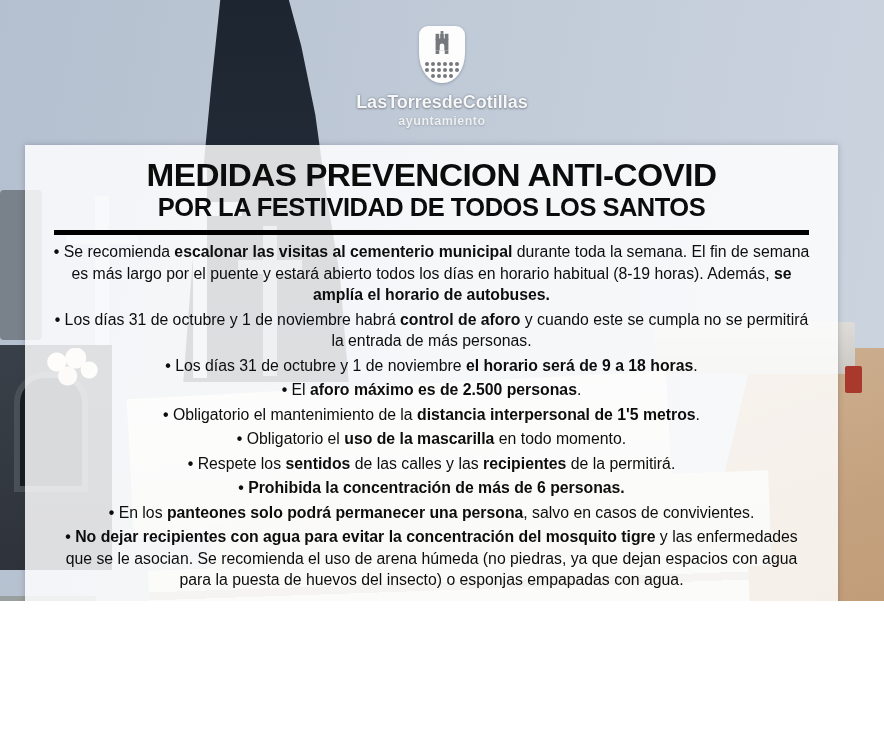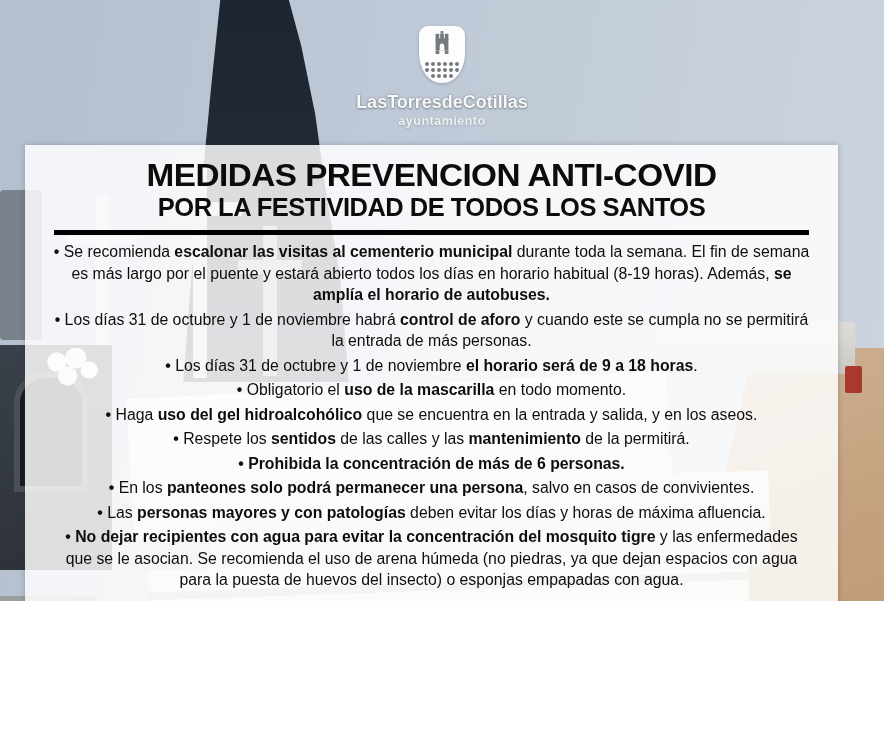"• El aforo máximo es" div.measure { html: none -> <div><span>• </span><span>El </span><span>aforo máximo es de 2.500 personas</span><span>.</span></div> }
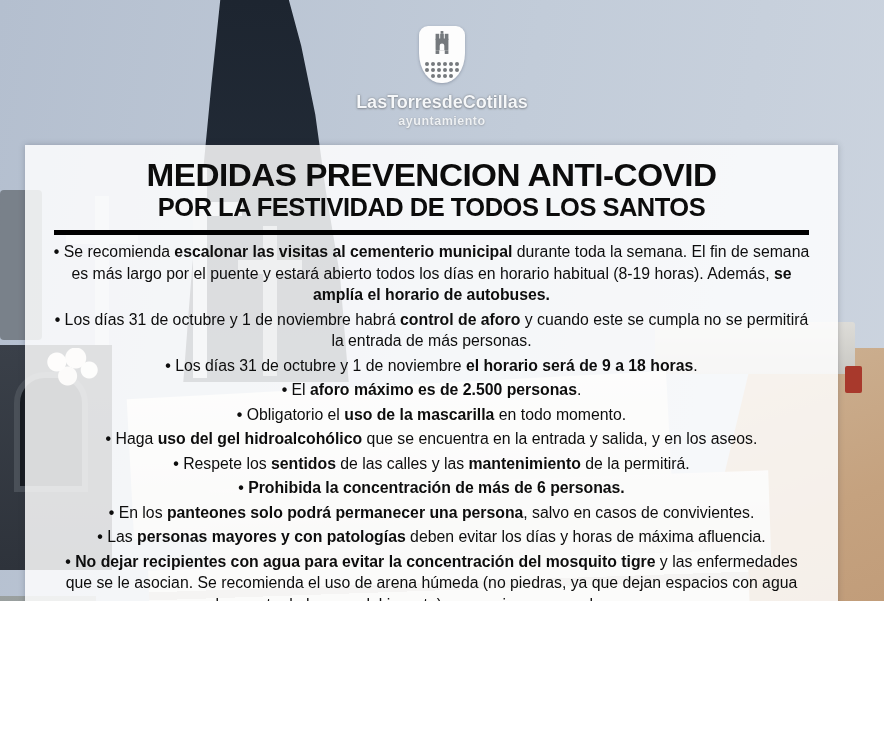"• Obligatorio el mantenimiento de" div.measure { html: none -> <div><span>• </span><span>Obligatorio el mantenimiento de la </span><span>distancia interpersonal de 1'5 metros</span><span>.</span></div> }
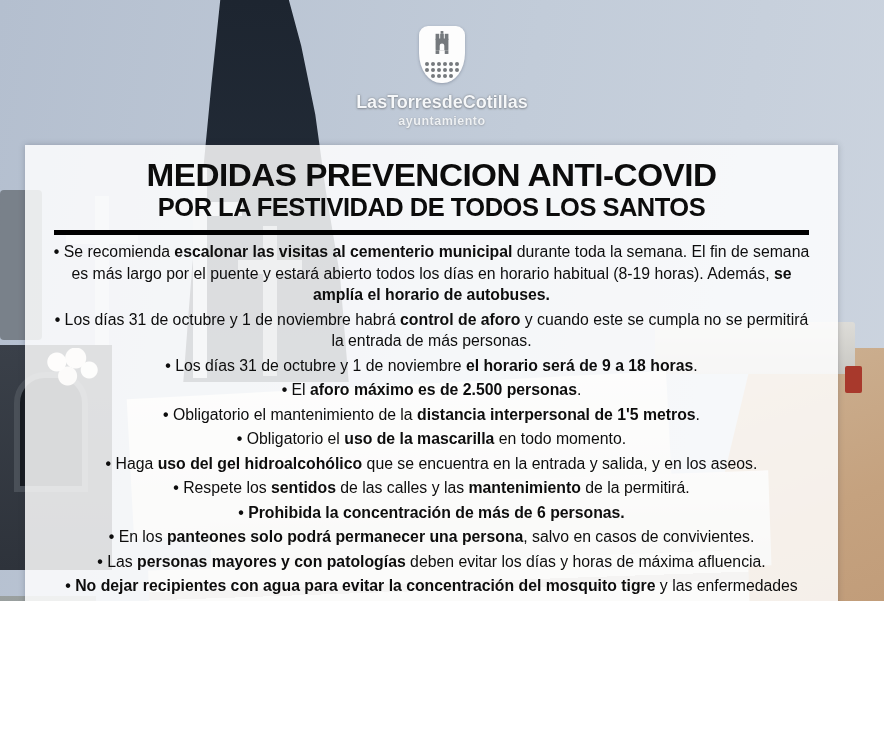"• Haga uso del gel" div.measure { html: <div><span>• </span><span>Haga </span><span>uso del gel hidroalcohólico</span><span> que se encuentra en la entrada y salida, y en los aseos.</span></div> -> none }
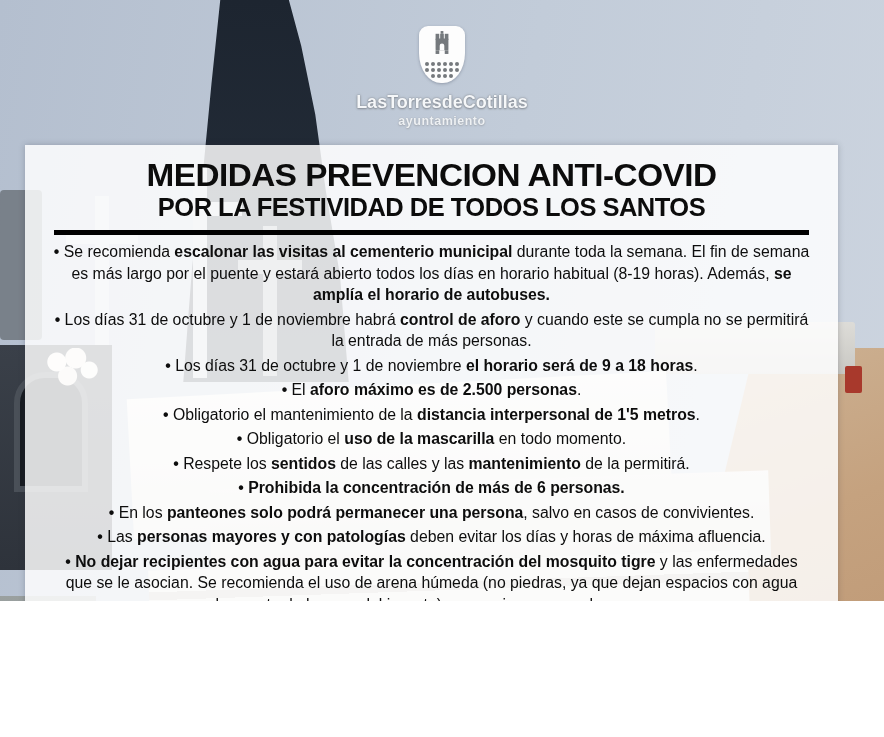"mantenimiento" span.b { text: mantenimiento -> recipientes }
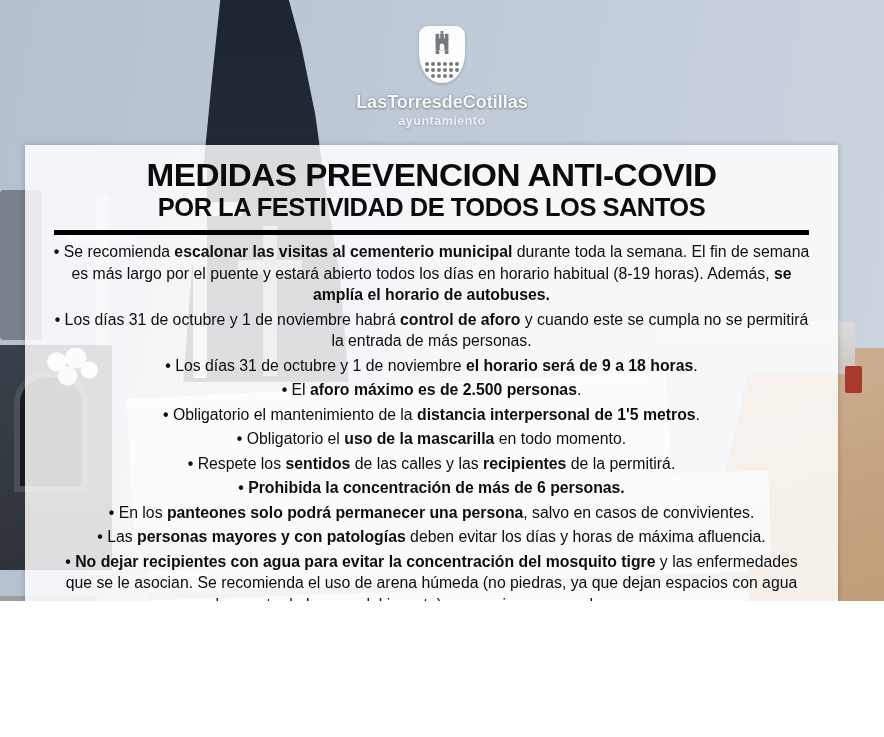"• Las personas mayores y" div.measure { html: <div><span>• </span><span>Las </span><span>personas mayores y con patologías</span><span> deben evitar los días y horas de máxima afluencia.</span></div> -> none }
